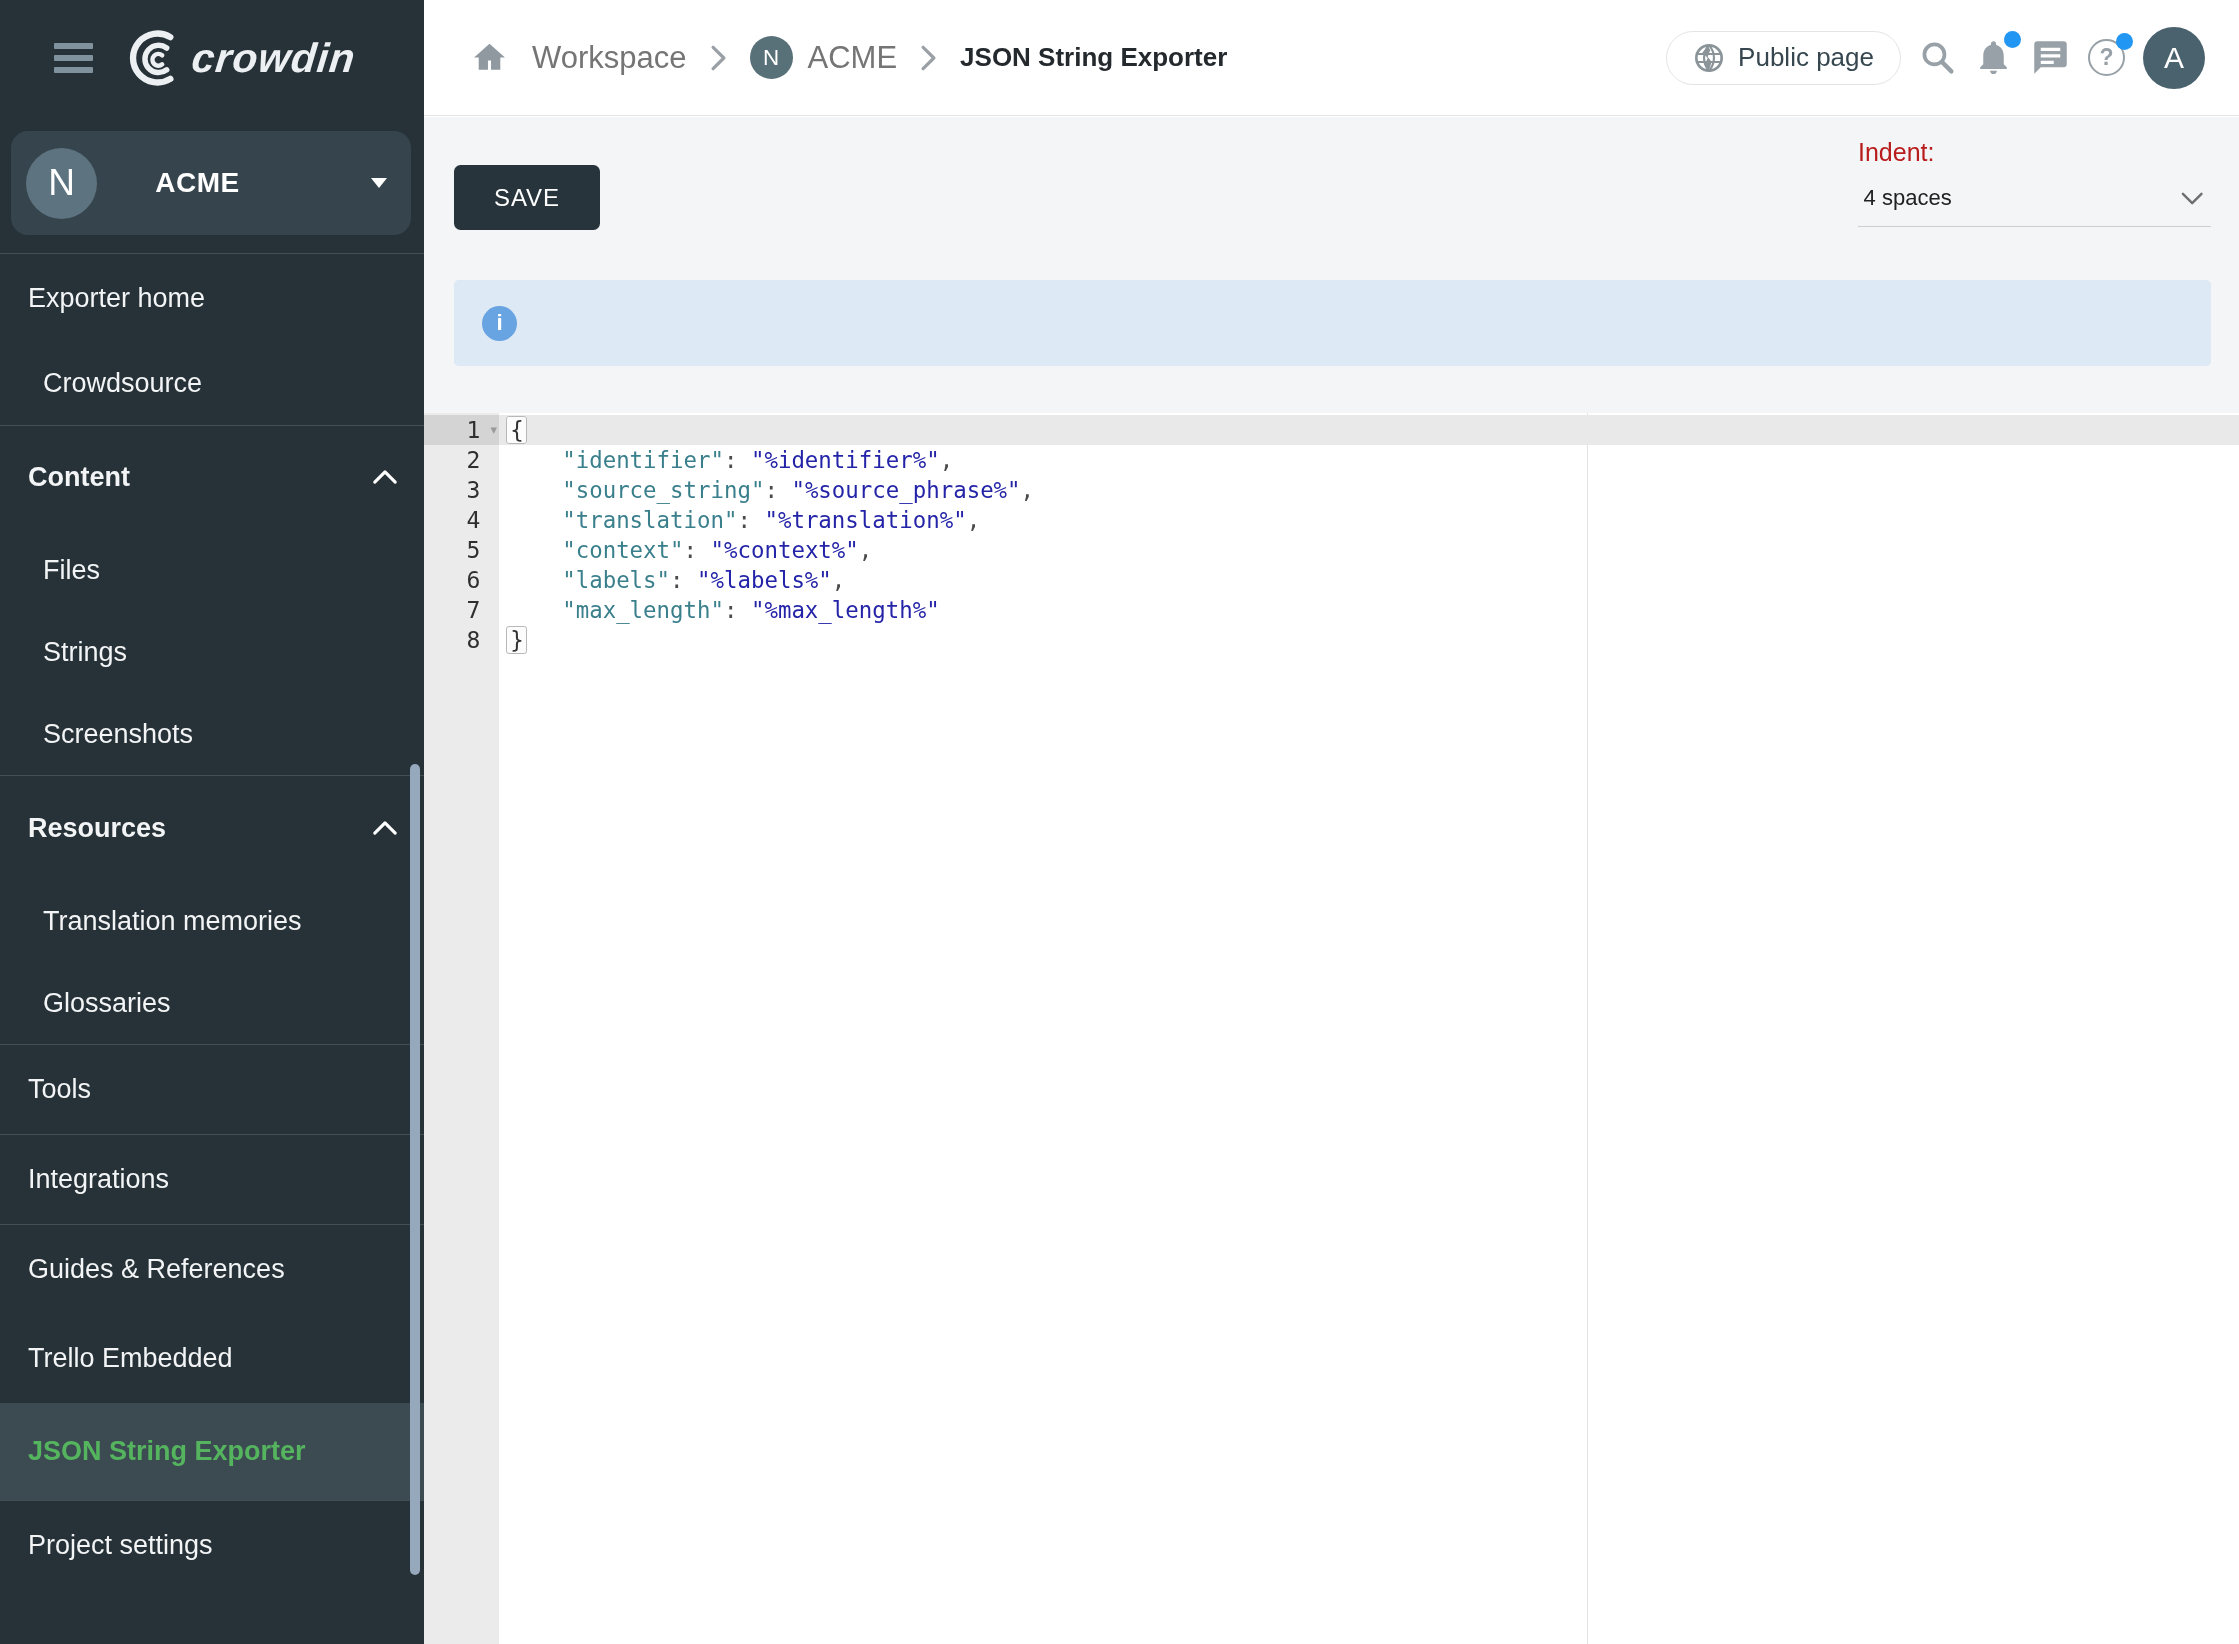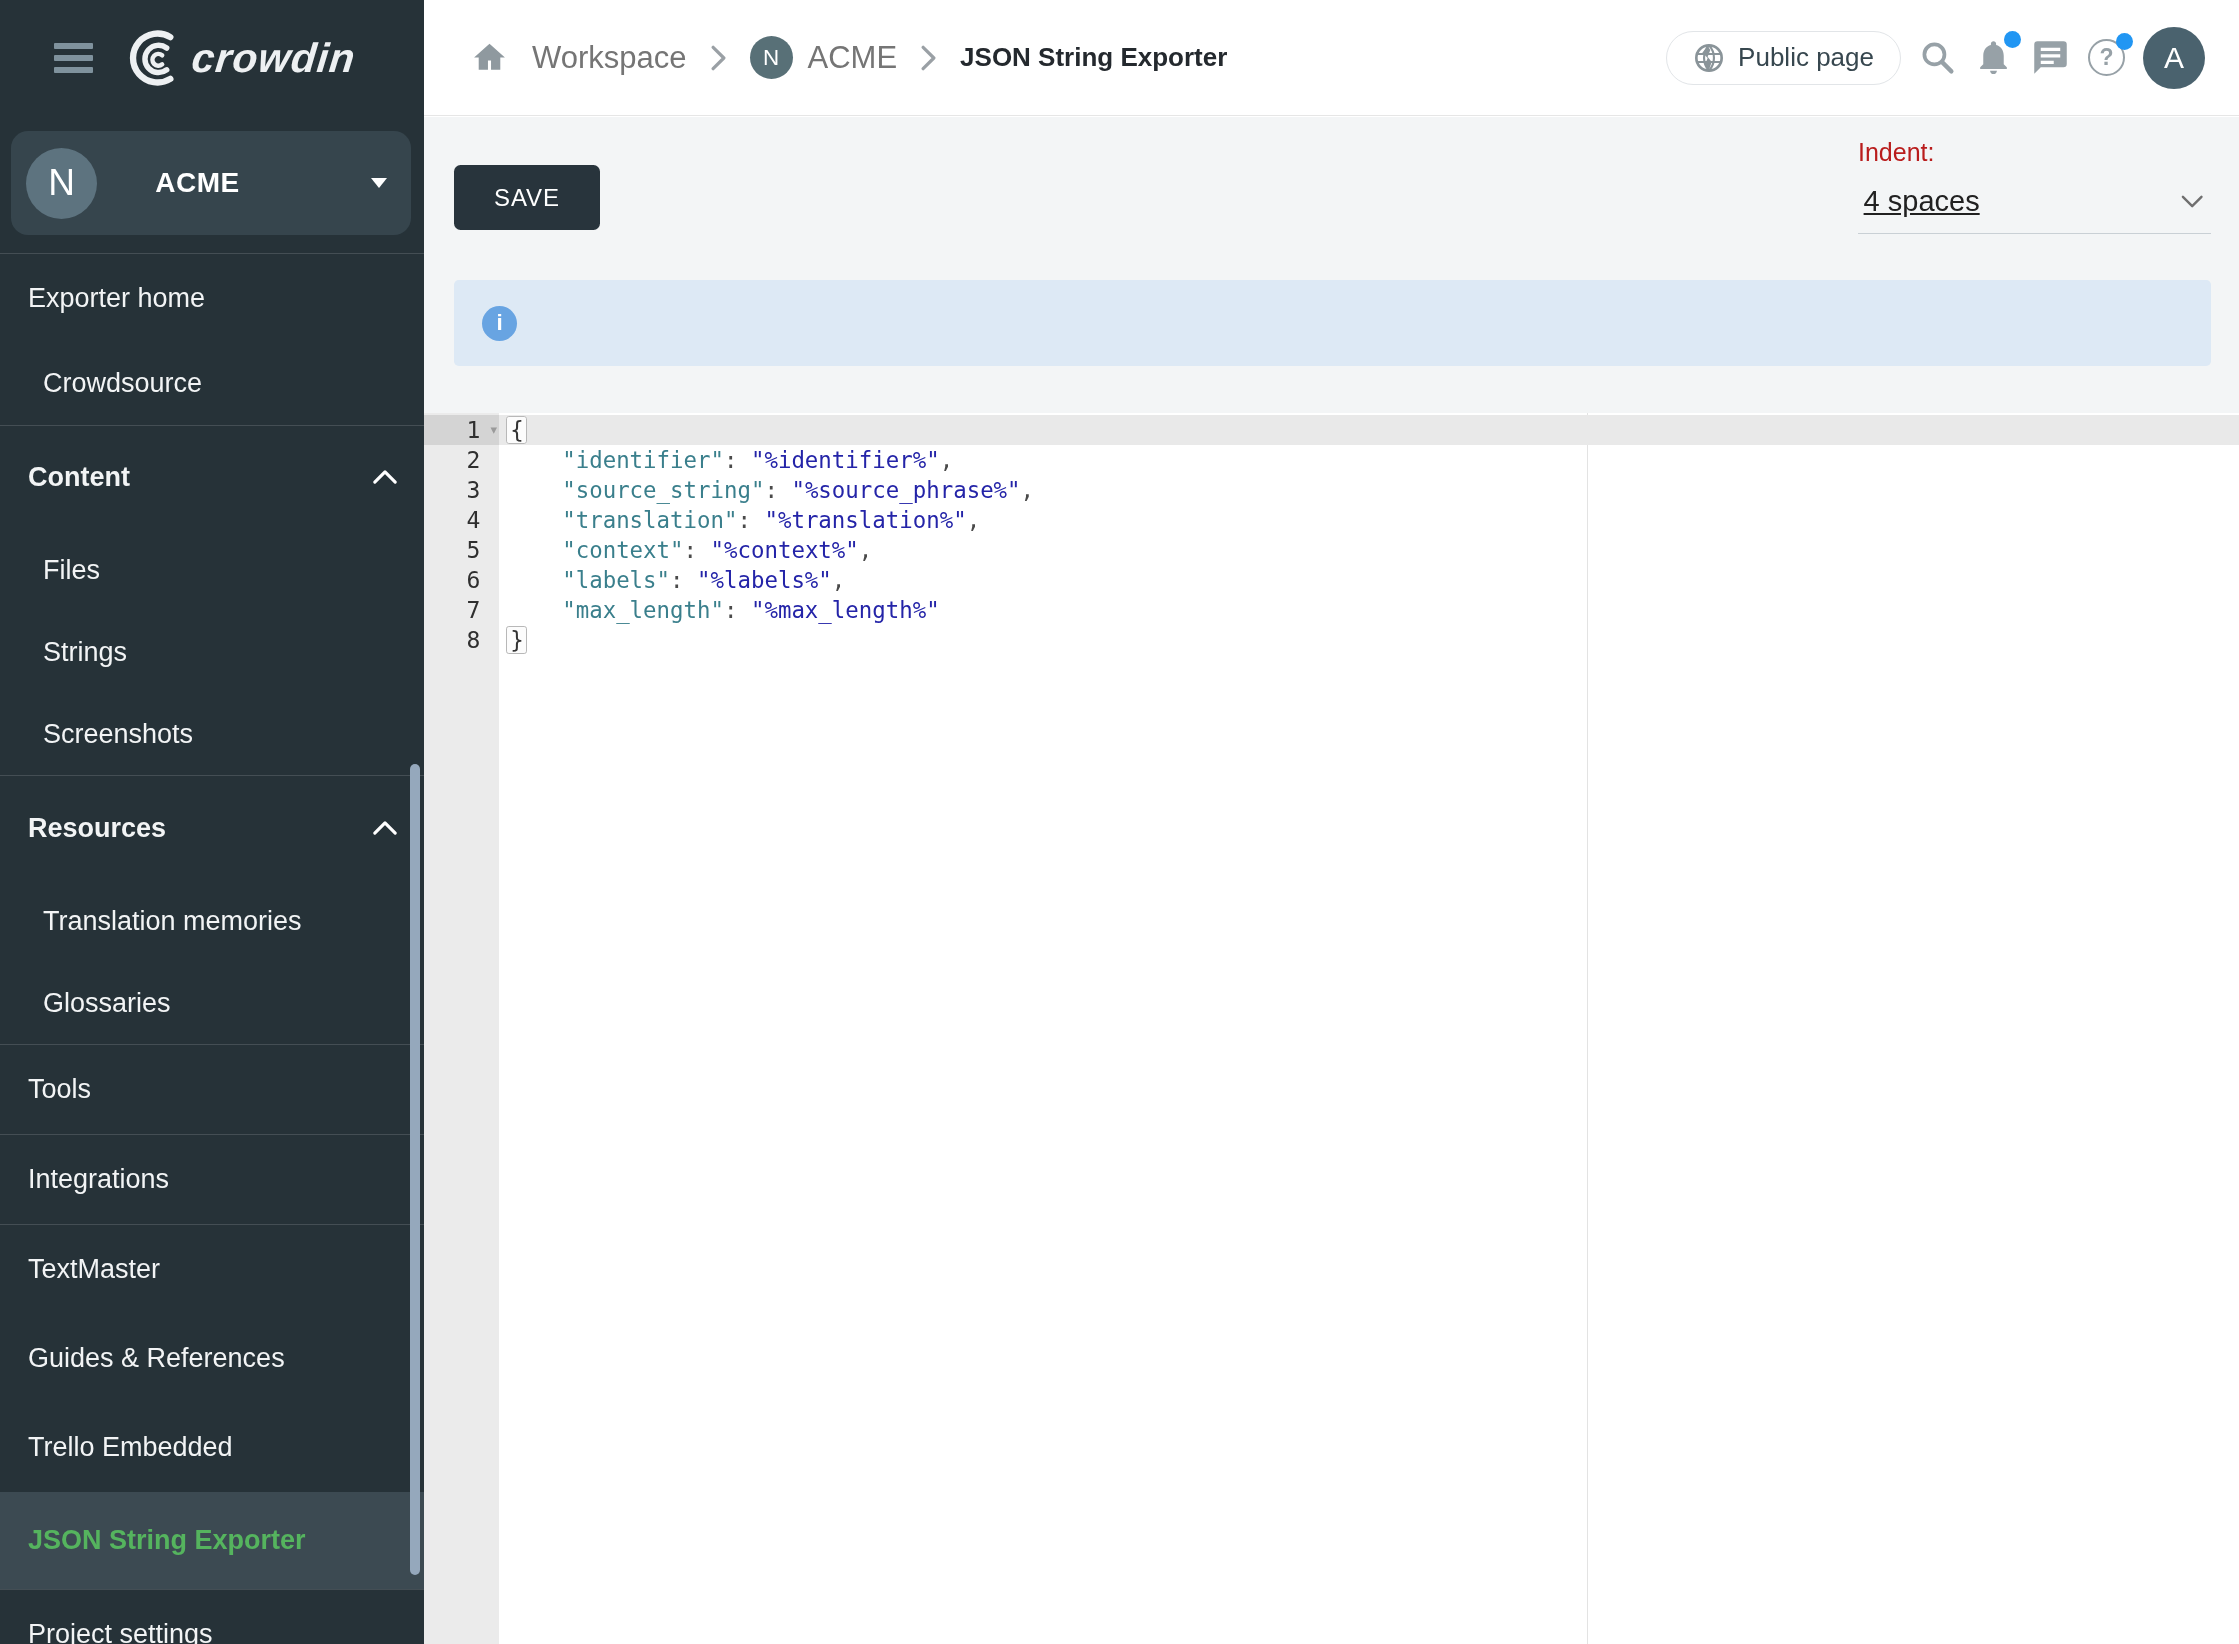"4 spaces" .indent-value { font-size: 29px -> 22px; text-decoration: underline -> none }
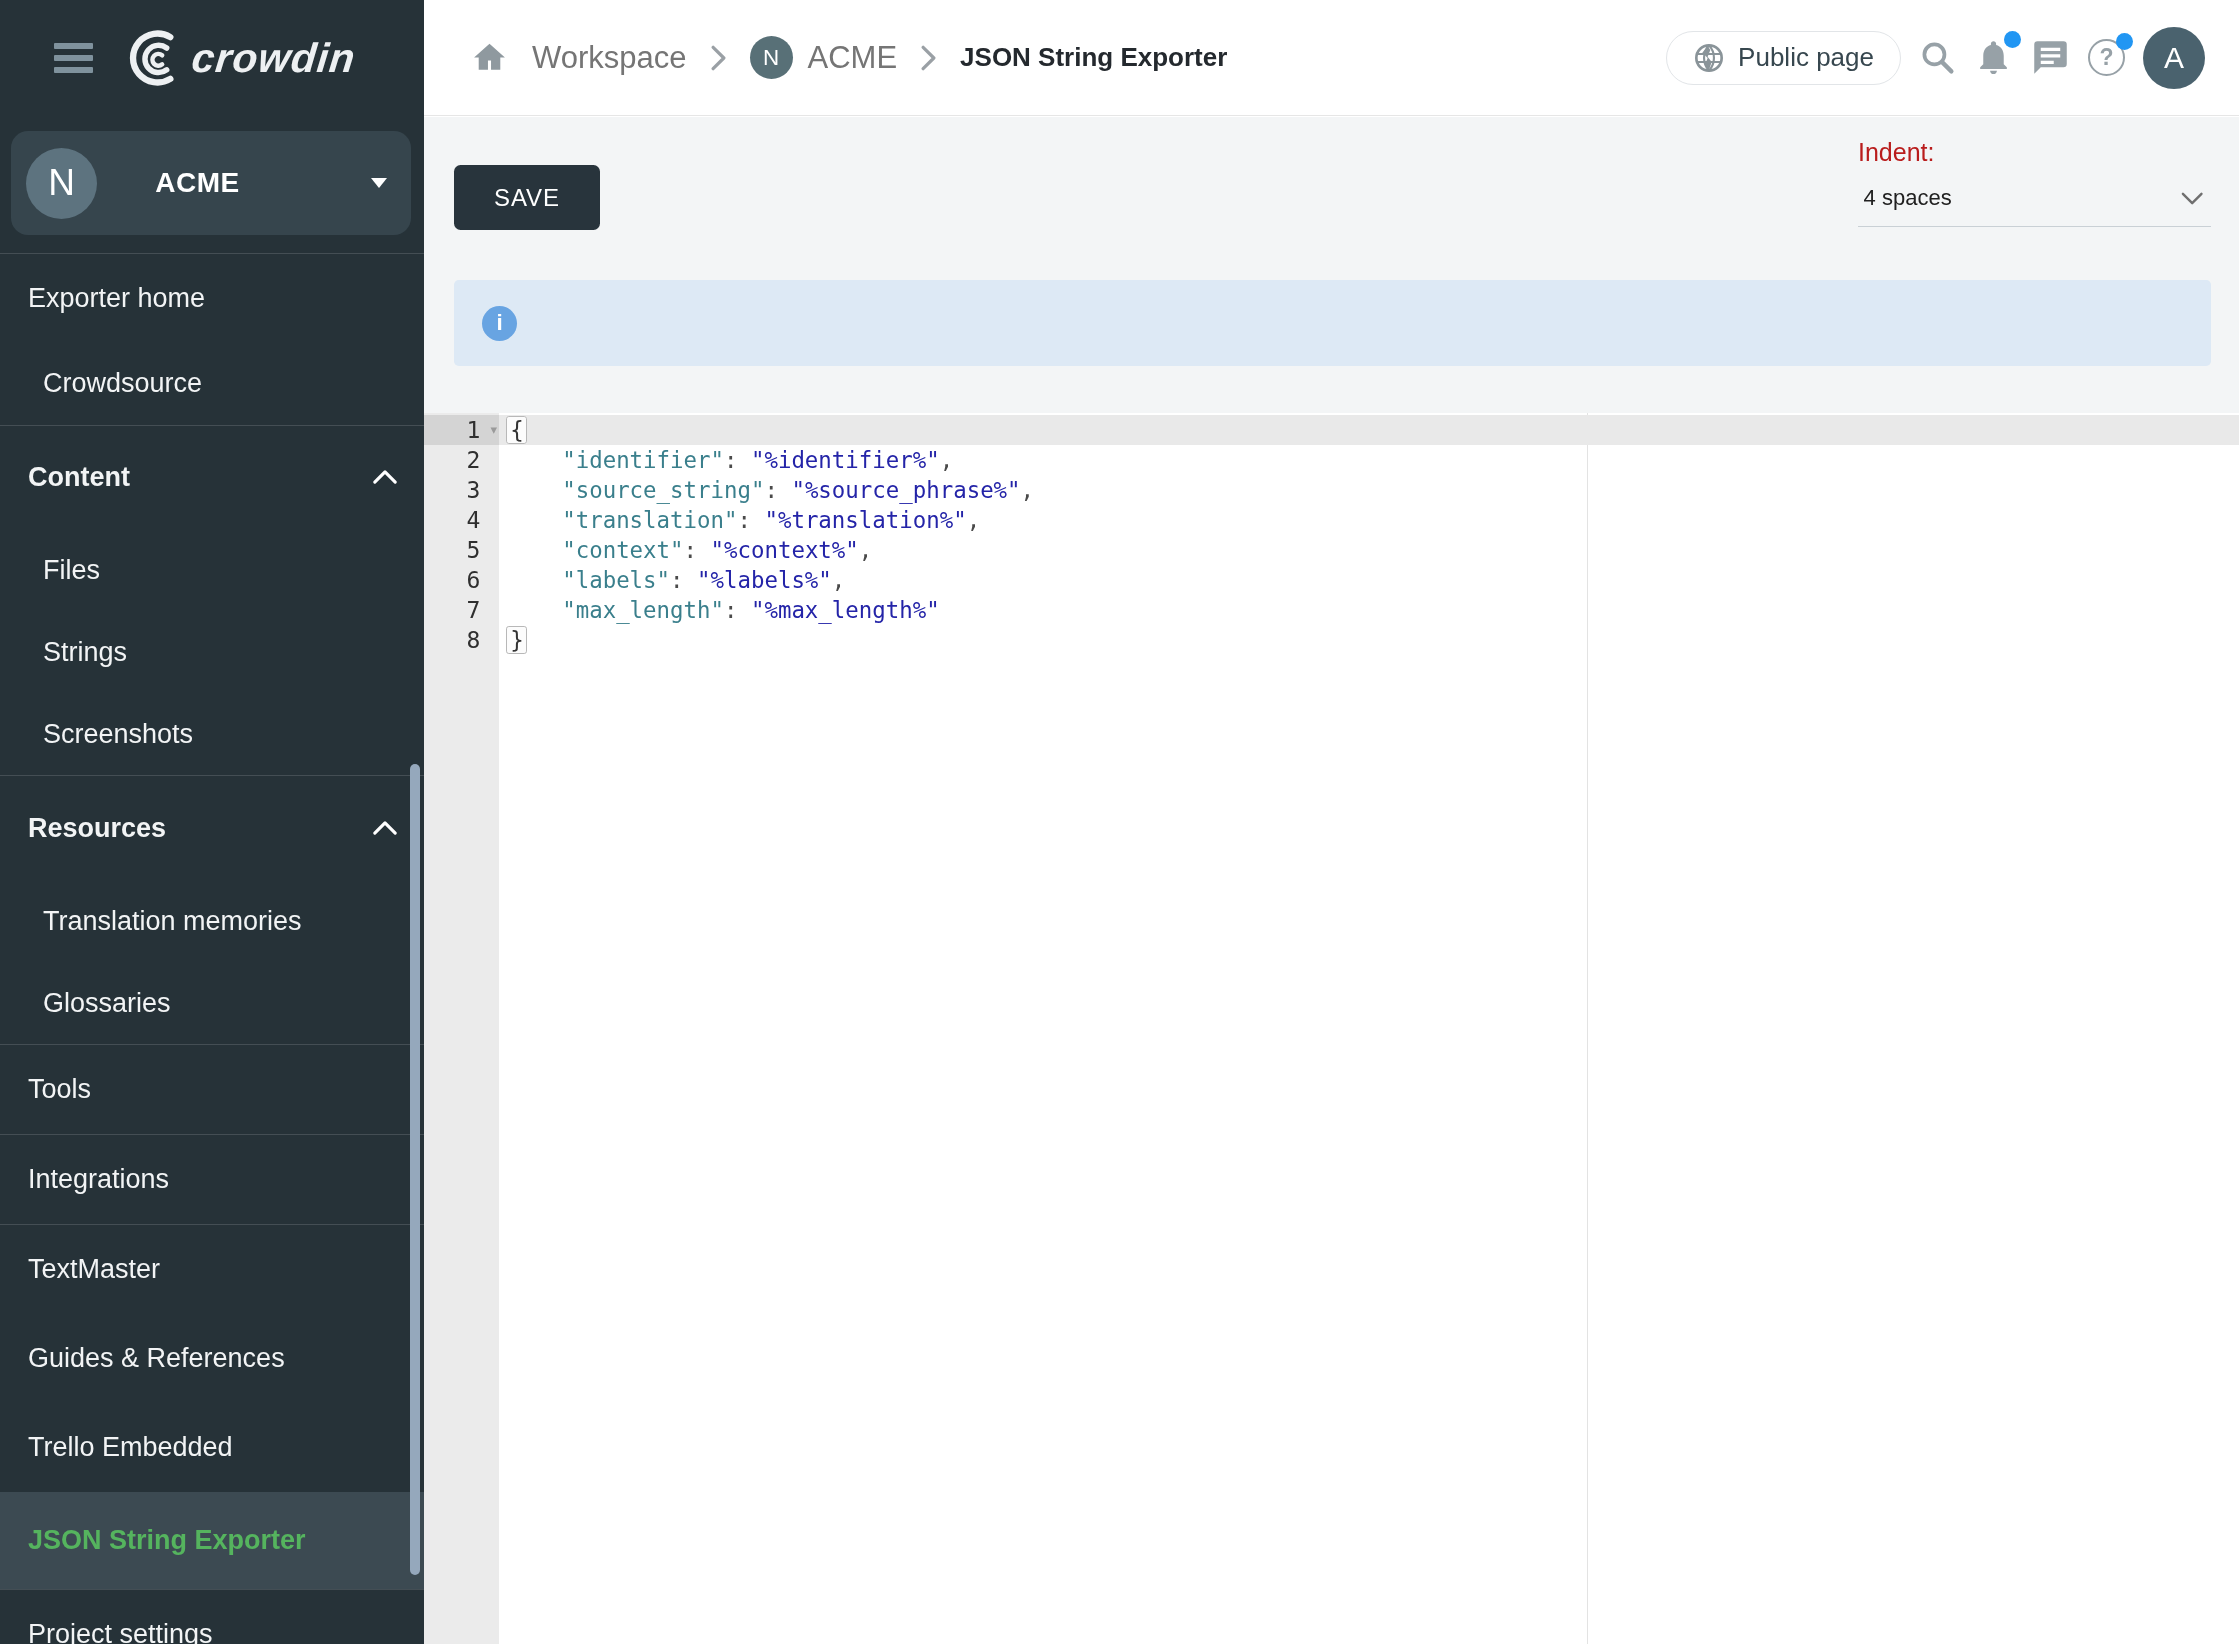"TextMaster" div.sb-item { html: <div> <span>TextMaster</span> </div> -> none }
